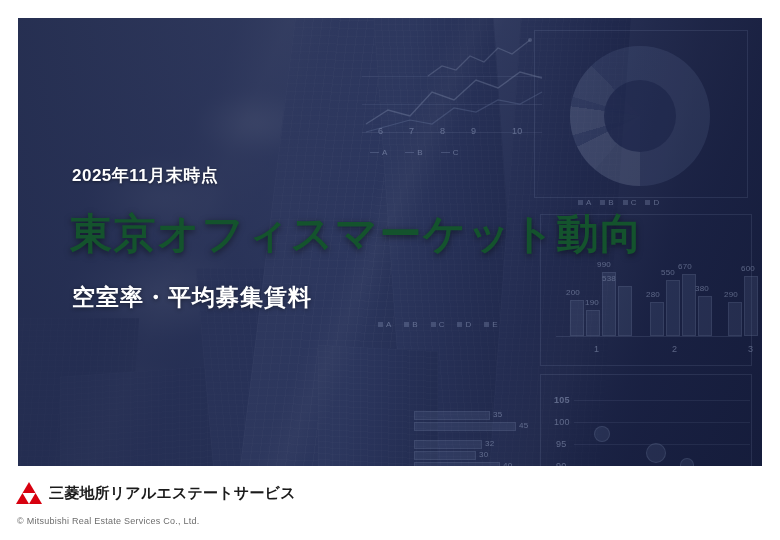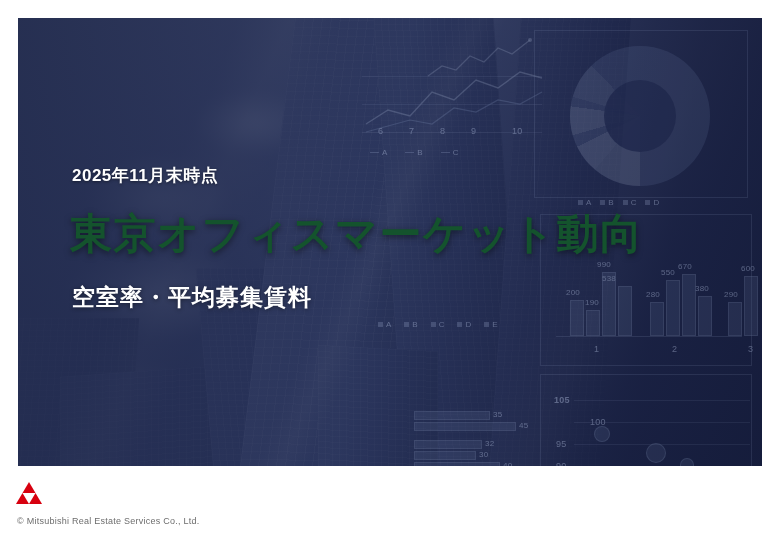"100" div.lbl { margin-left: 36px -> none }
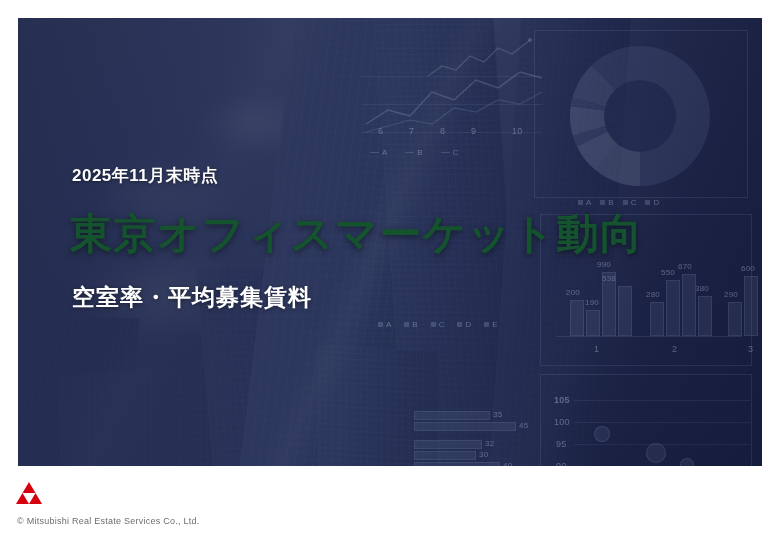"三菱地所リアルエステートサービス" span.wordmark { html: none -> <span>三菱地所リアルエステートサービス</span> }
